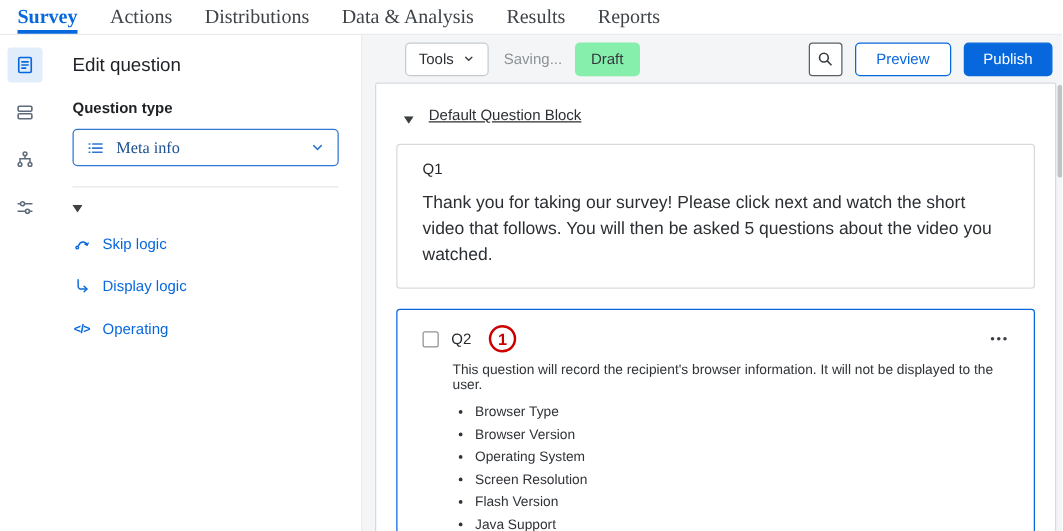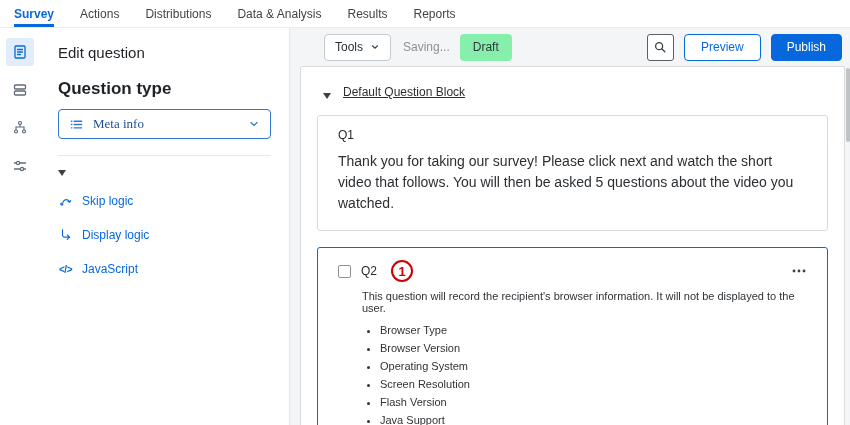"Survey" .nav-item { font-family: none -> Liberation Serif, serif; font-size: 12px -> 16px }
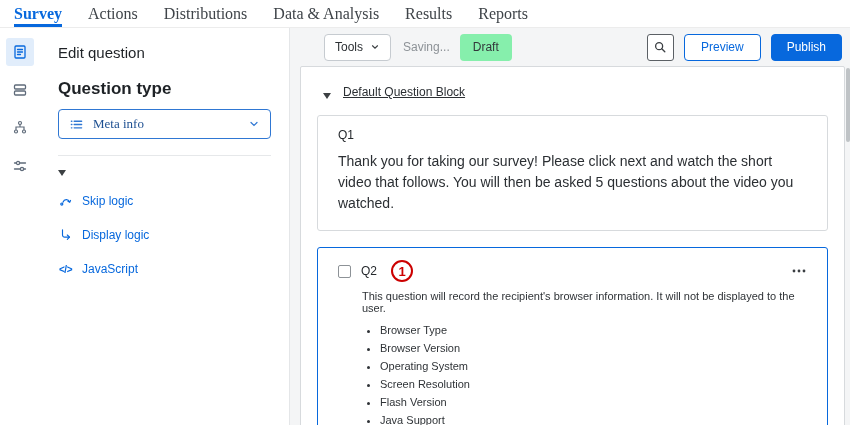"Question type" .qt-label { font-size: 17px -> 12px }
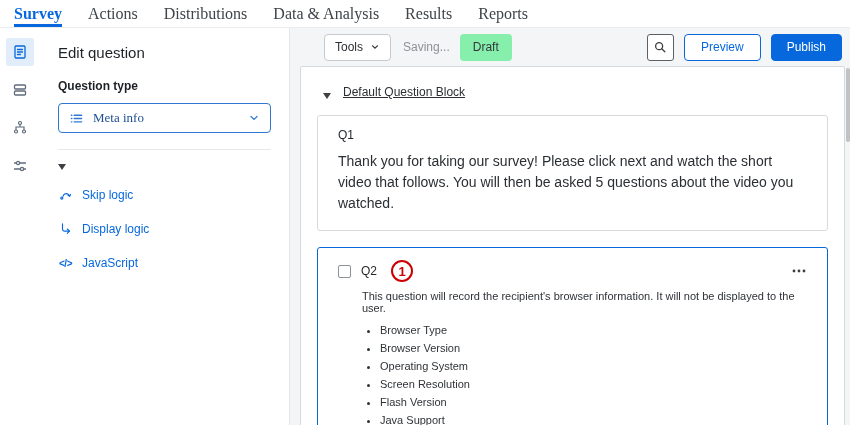"JavaScript" span { text: JavaScript -> Operating }
